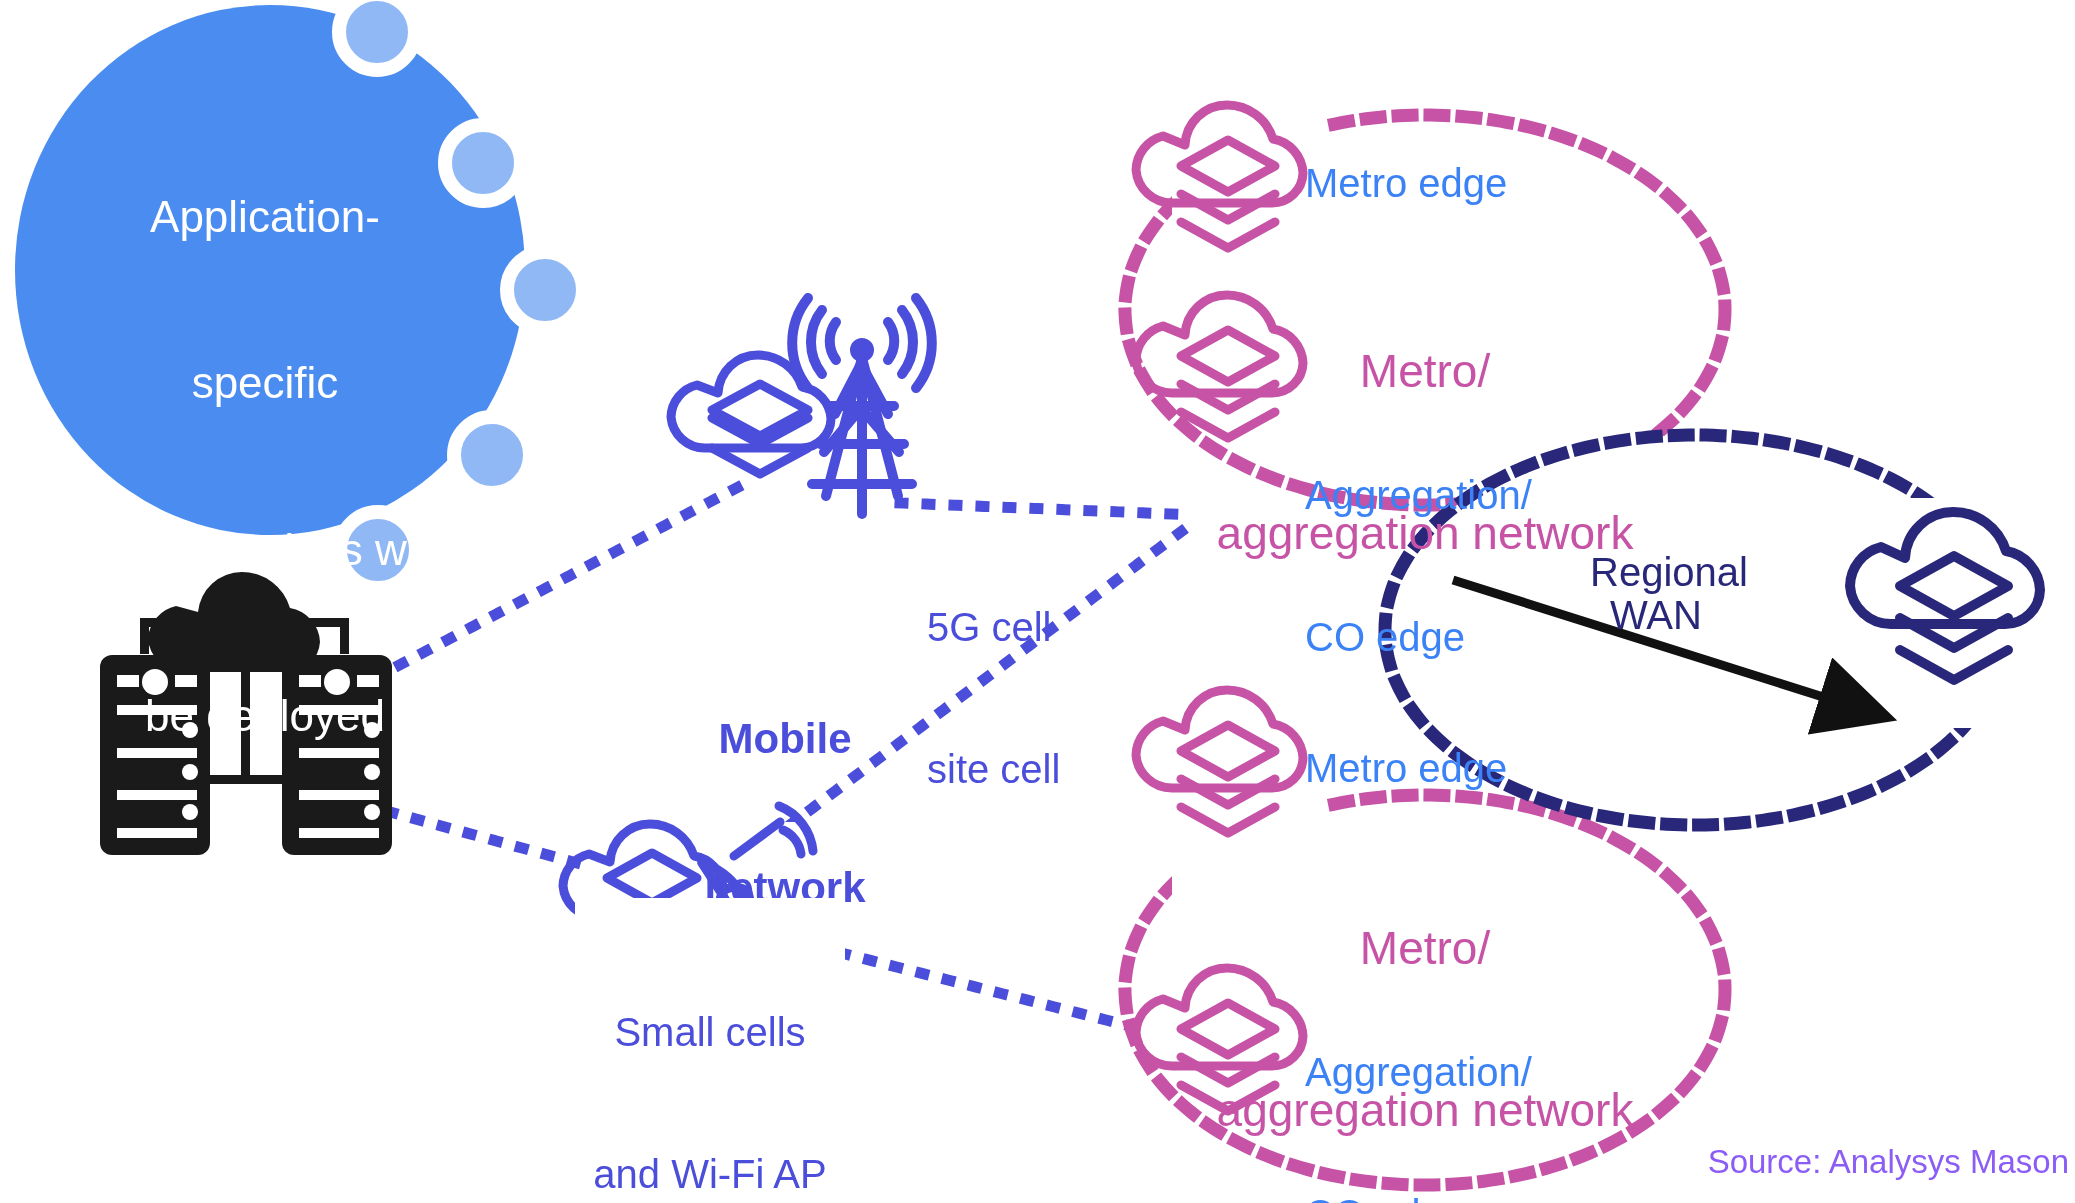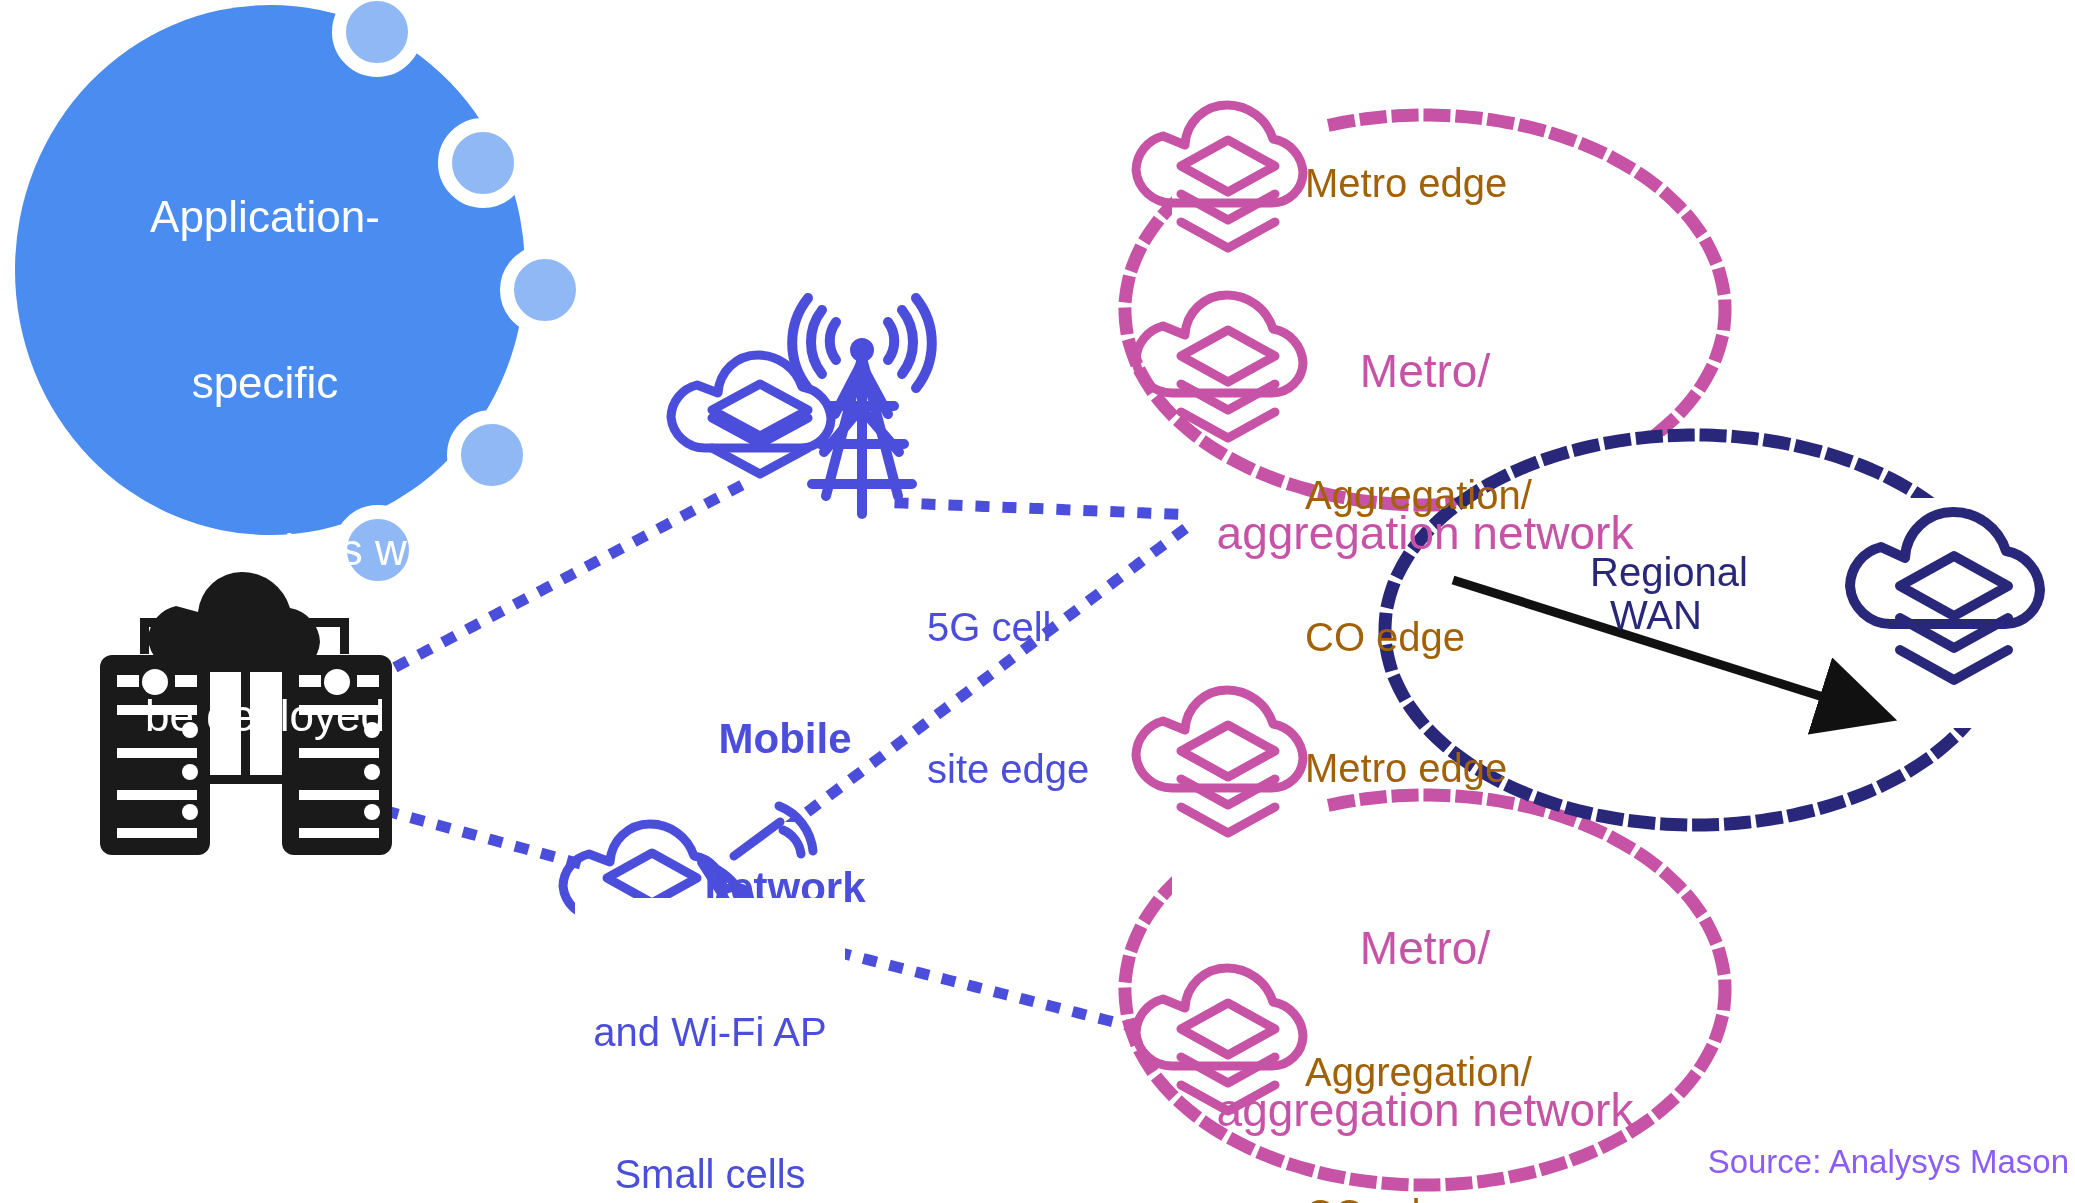"Metro edge" .lbl-pink { color: #a16207 -> #3b82f6 }
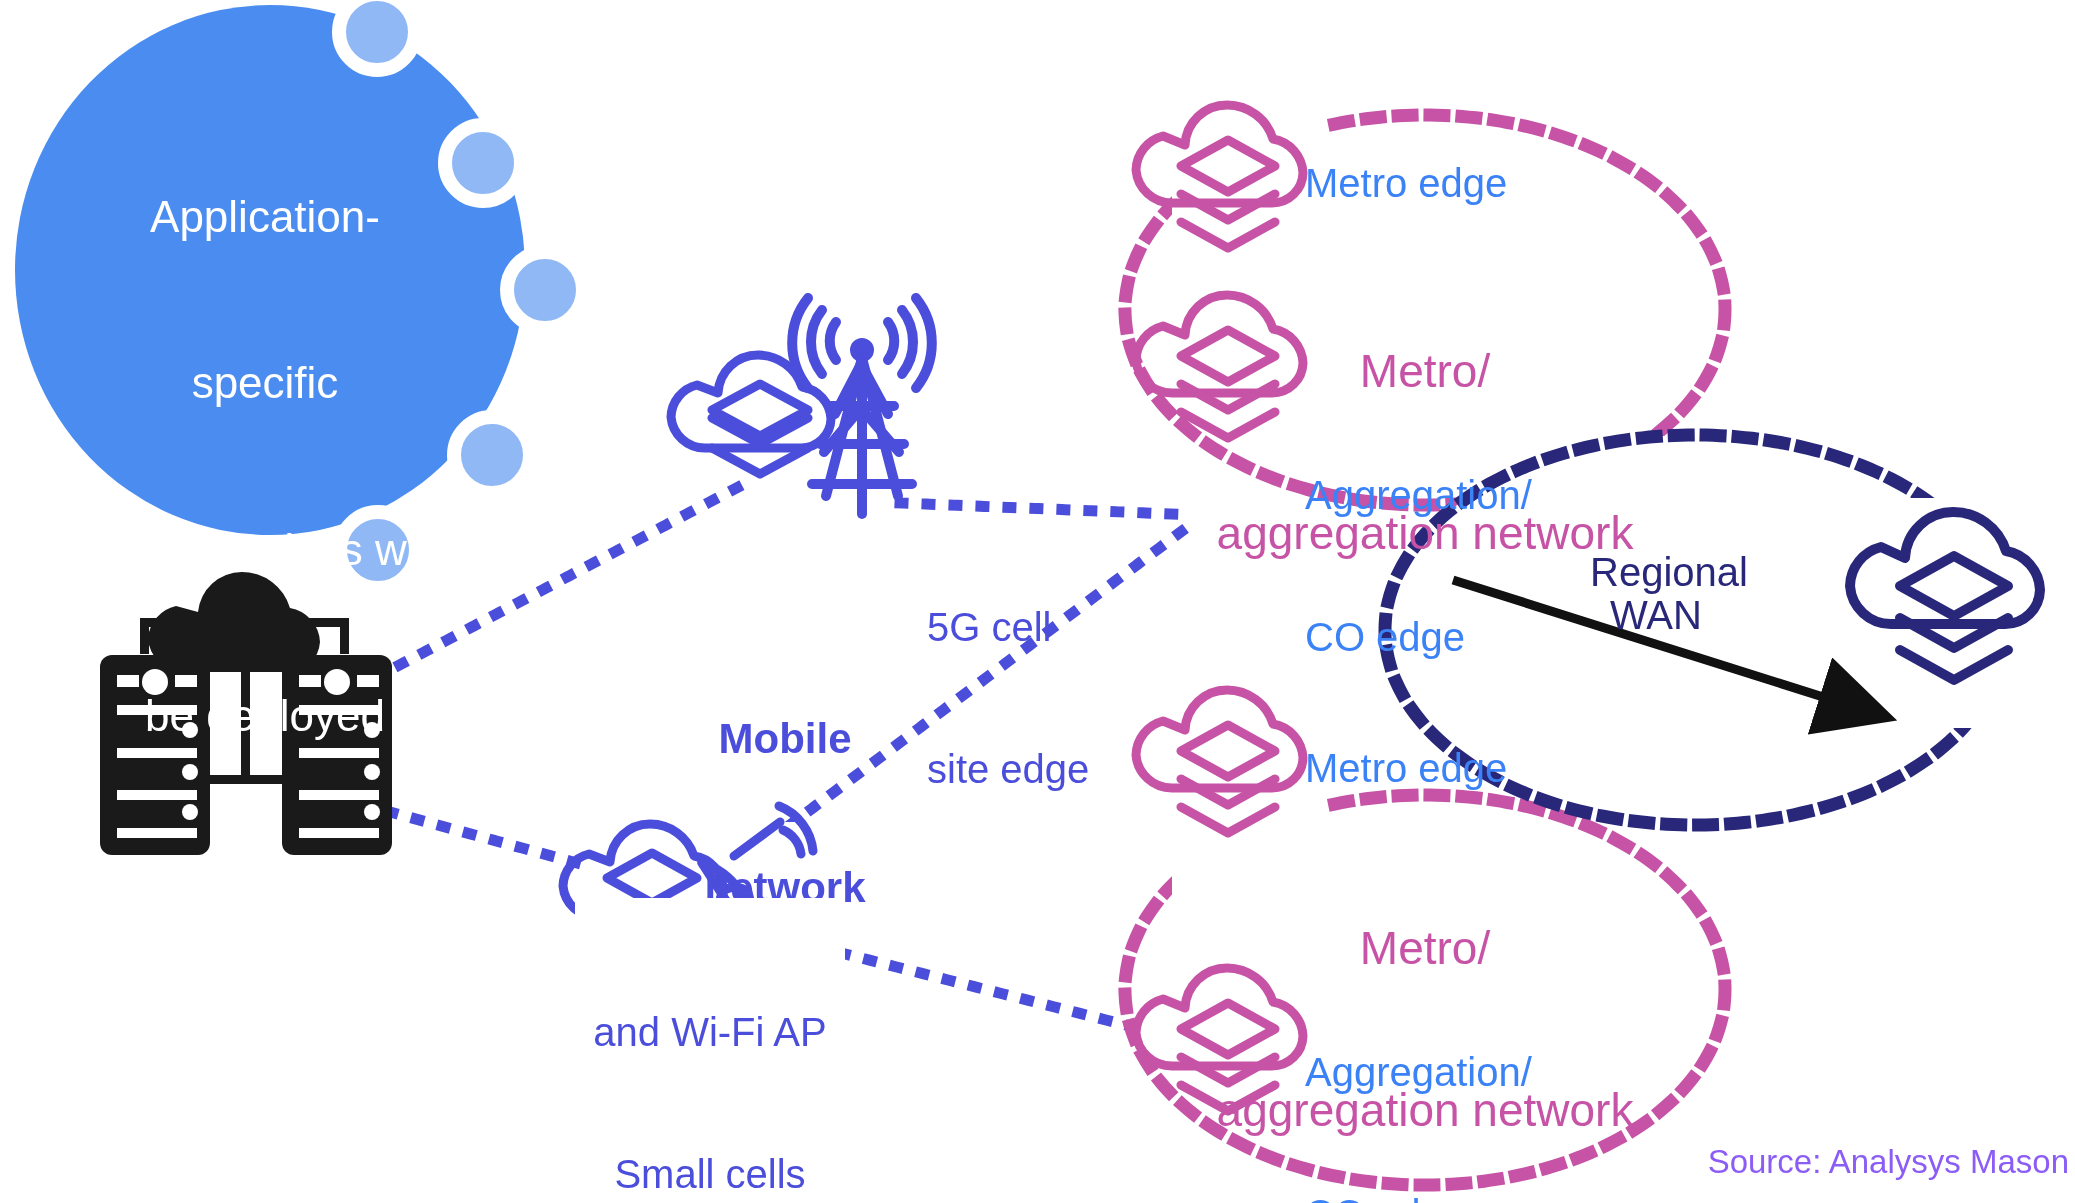"site edge" div { text: edge -> cell }
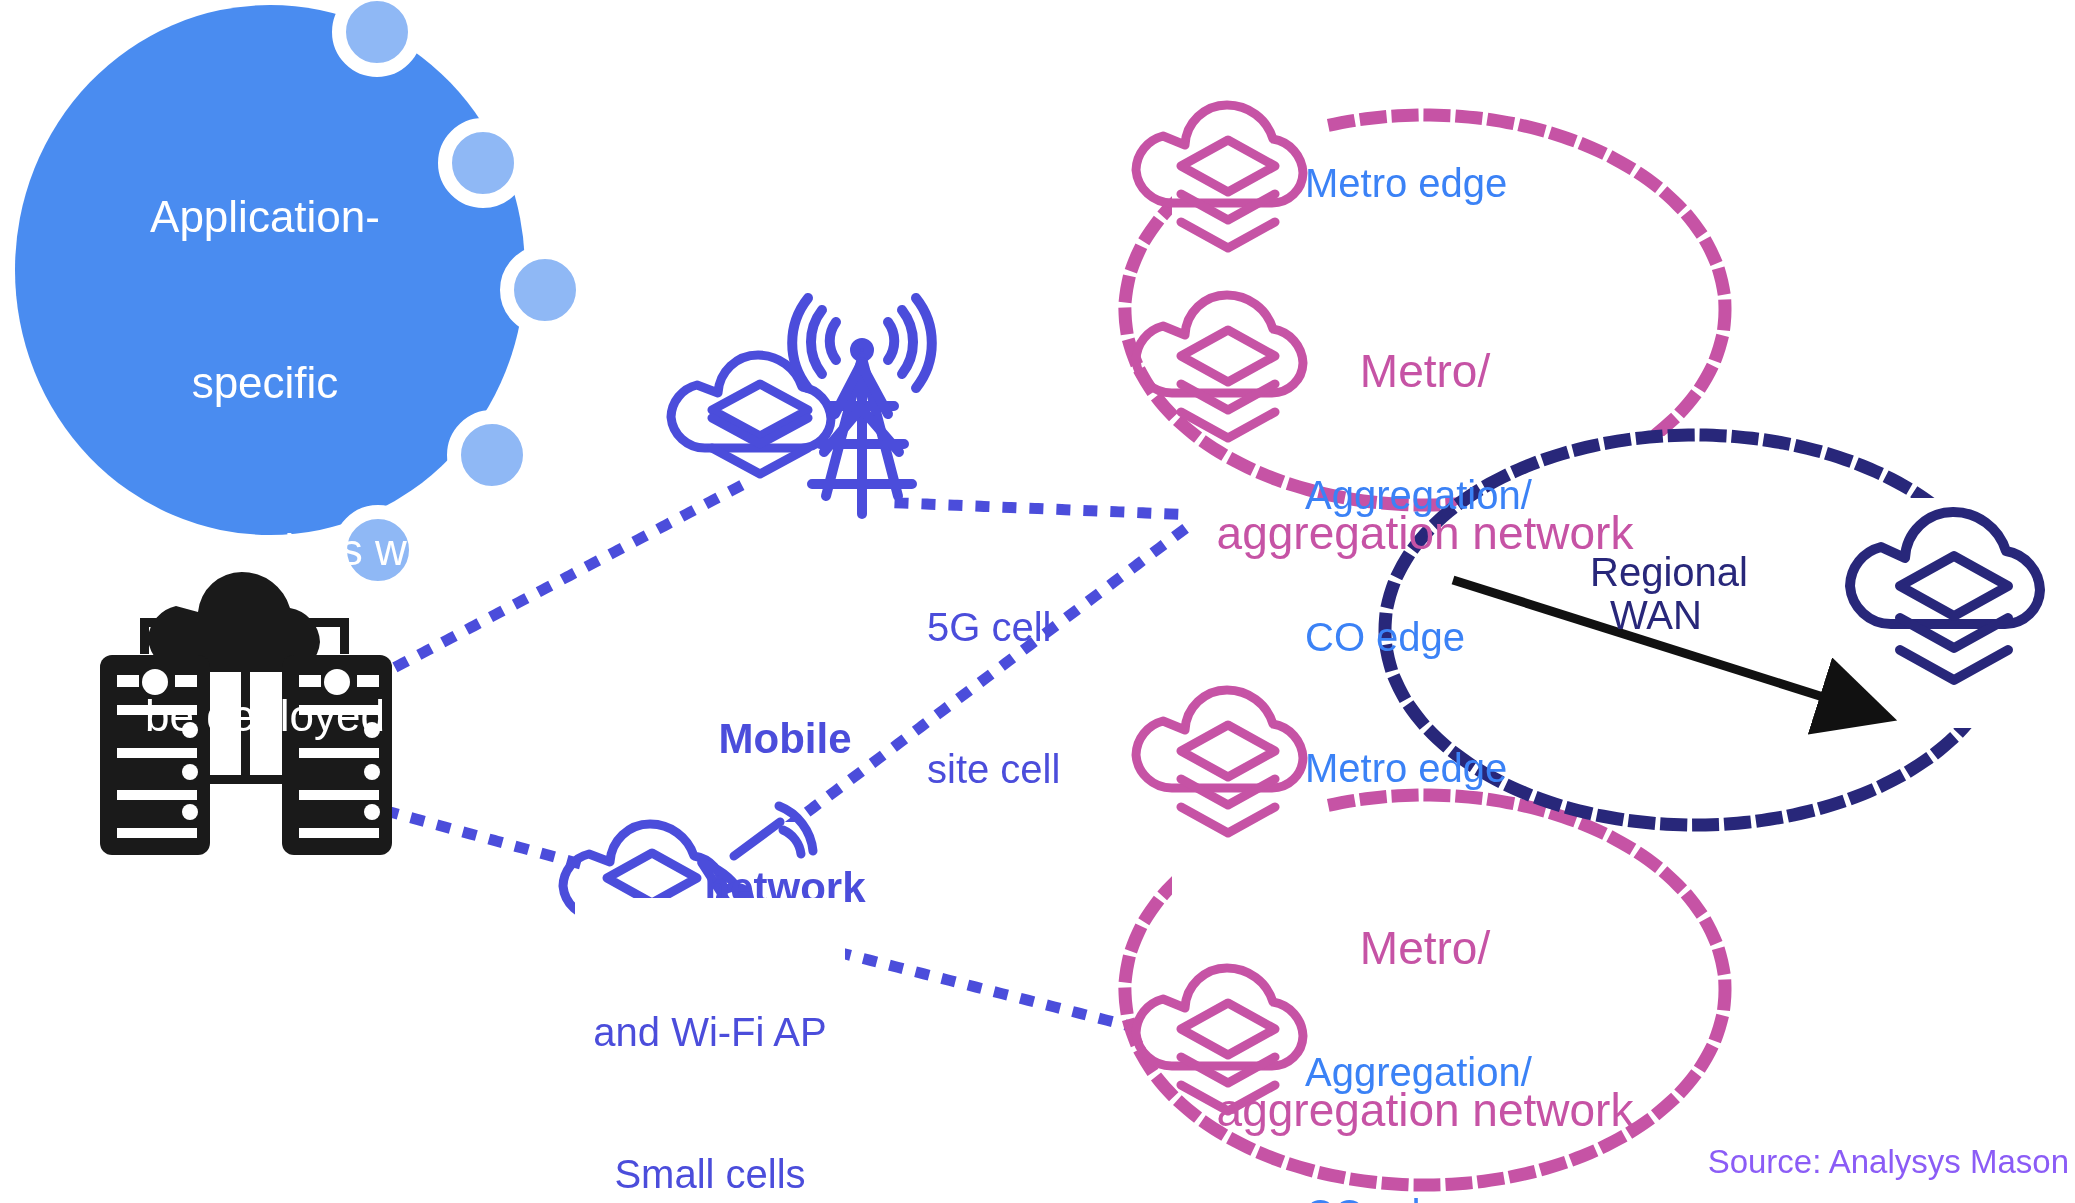"and Wi-Fi AP" div { order: before "Small cells" -> after "Small cells" }
